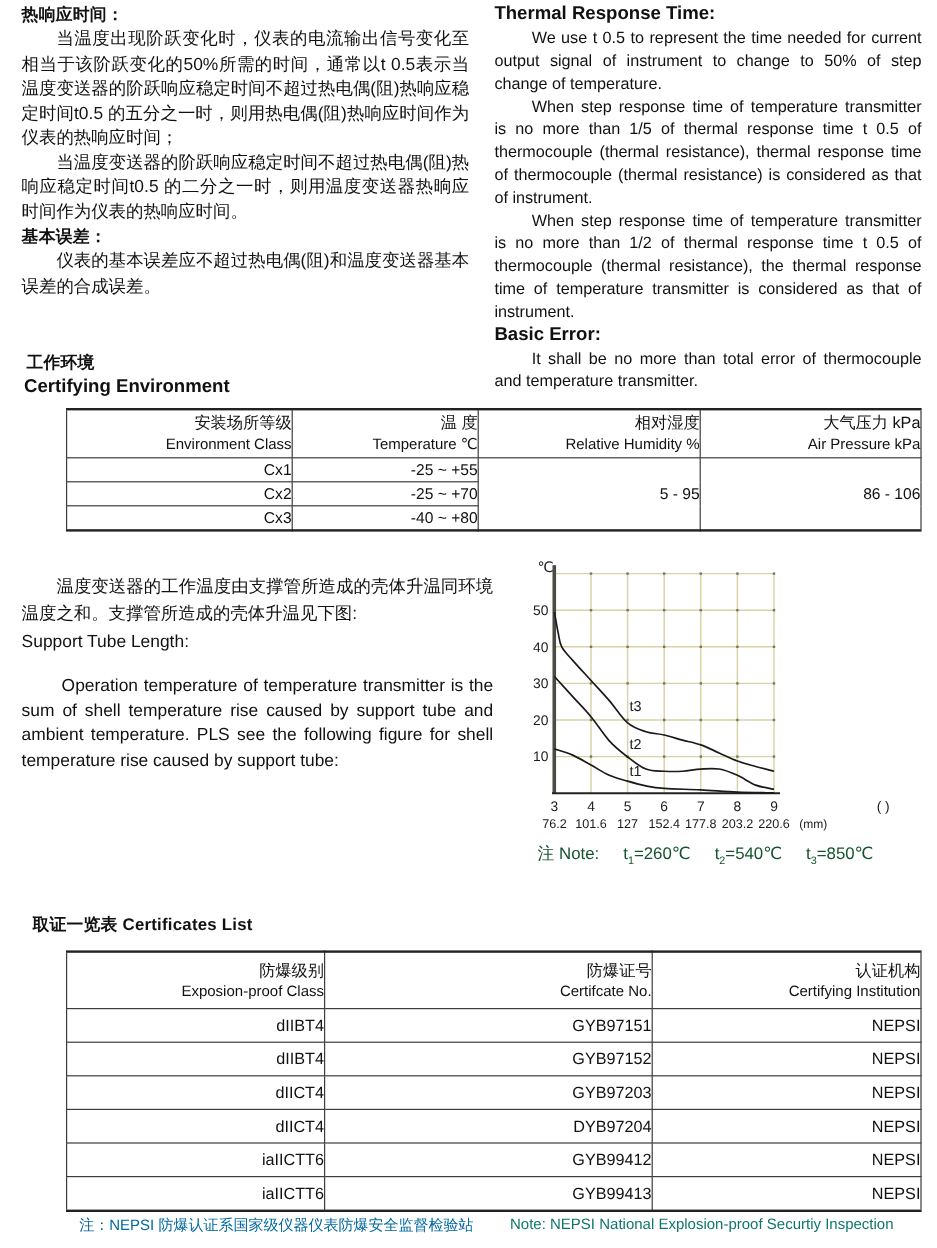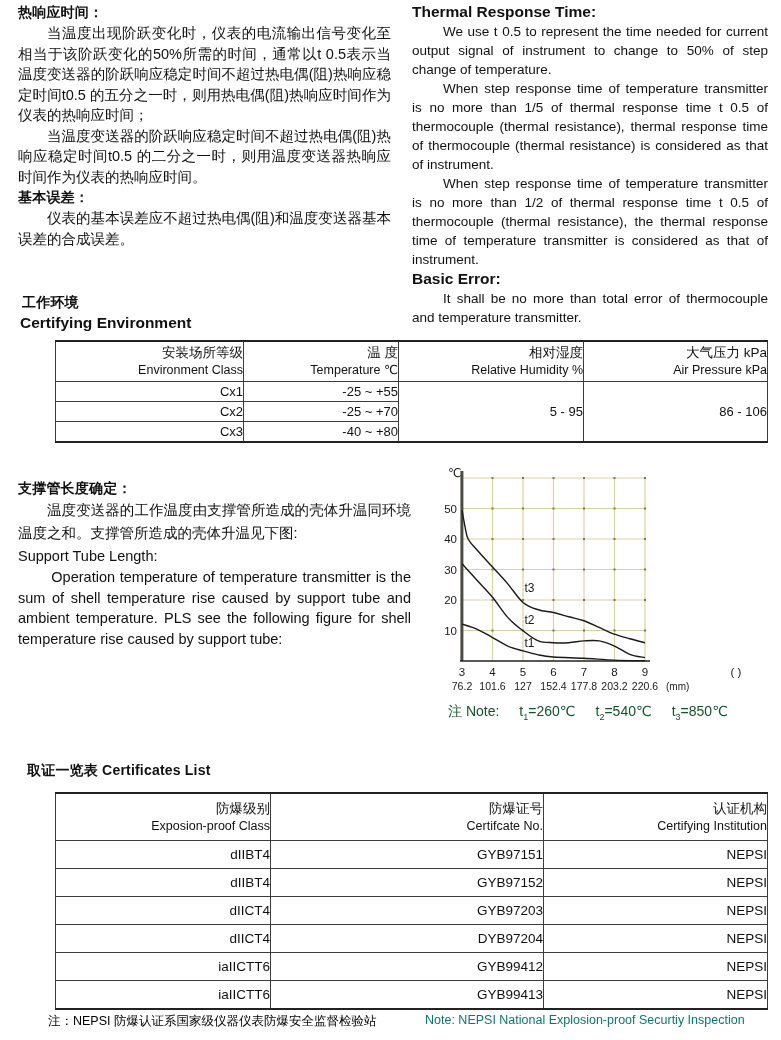"支撑管长度确定：" div.sec-head { html: <div>支撑管长度确定：</div> -> none }
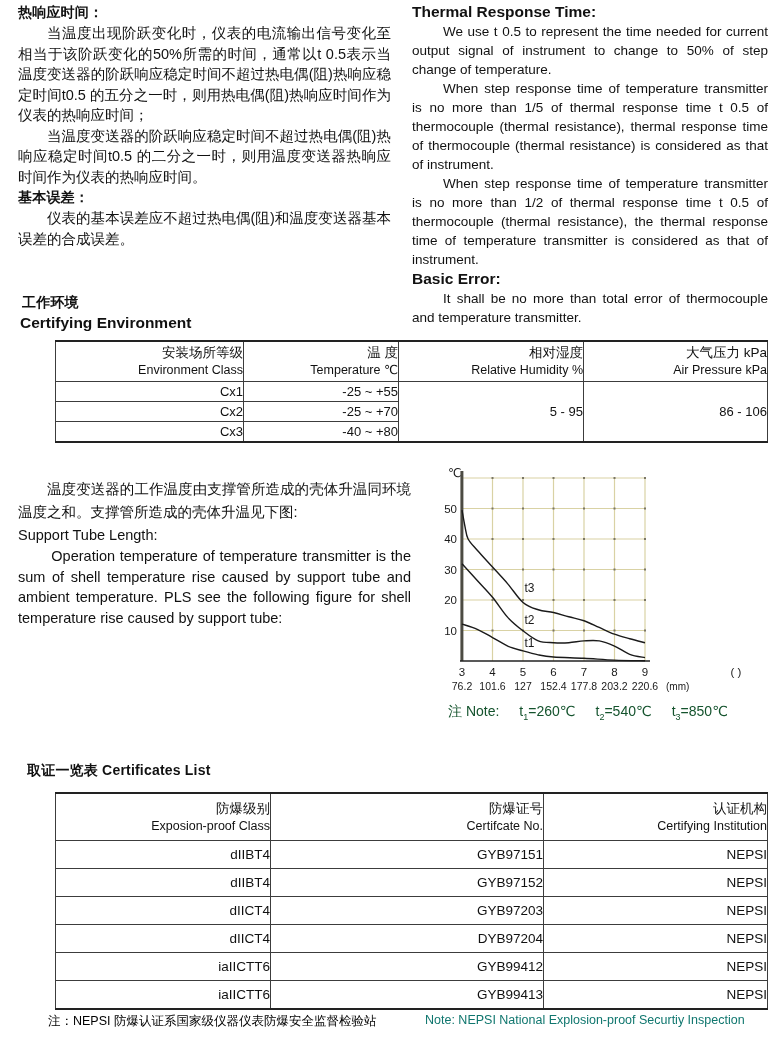"Support Tube Length:" #support-text .enl { margin: 2px 0 0 0 -> 2px 0 16px 0 }
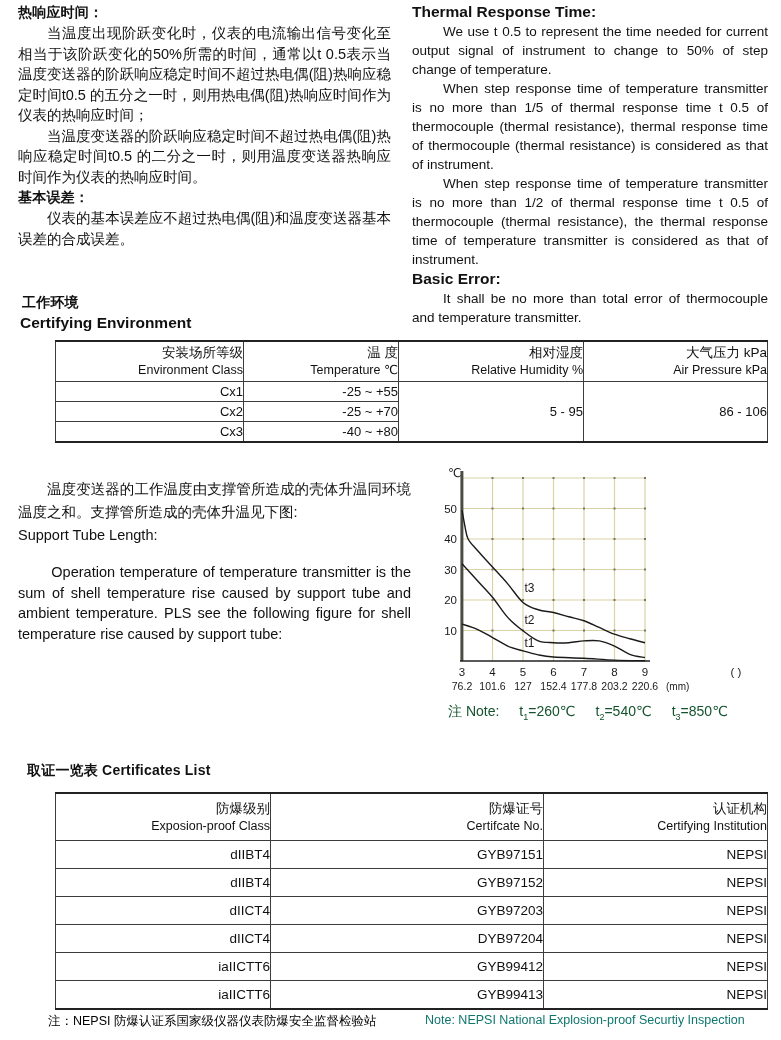"注：NEPSI 防爆认证系国家级仪器仪表防爆安全监督检验站" div.abs { color: #000000 -> #0369a1; left: 48px -> 66px }
